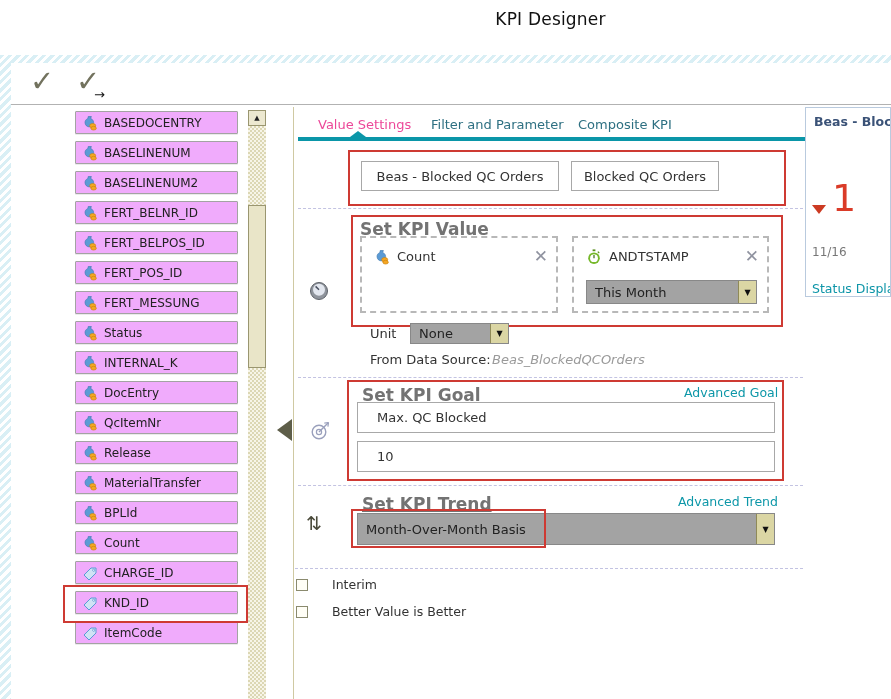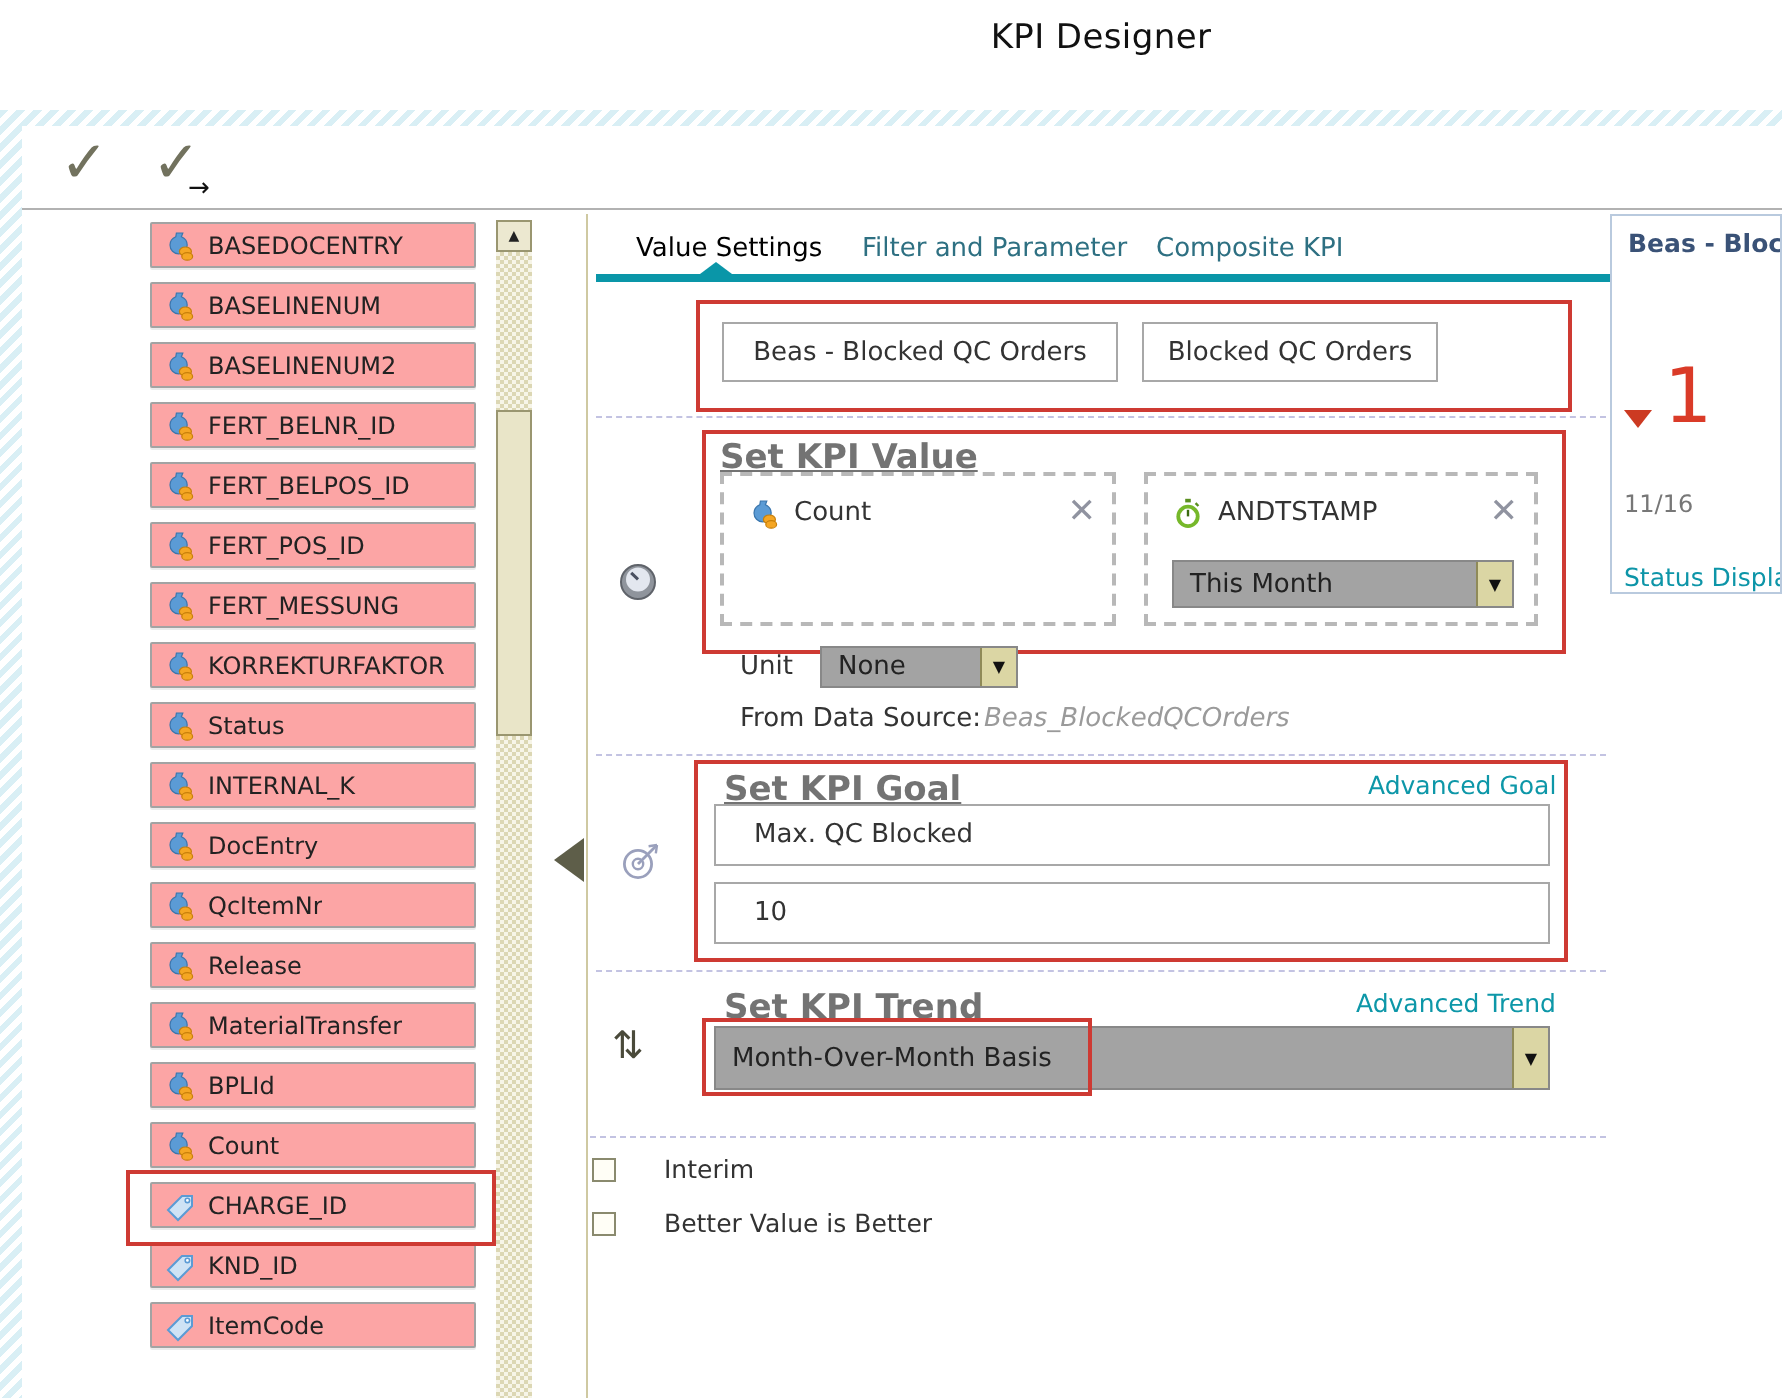"BASEDOCENTRY" .field-item { background: #fca5a5 -> #f0abfc }
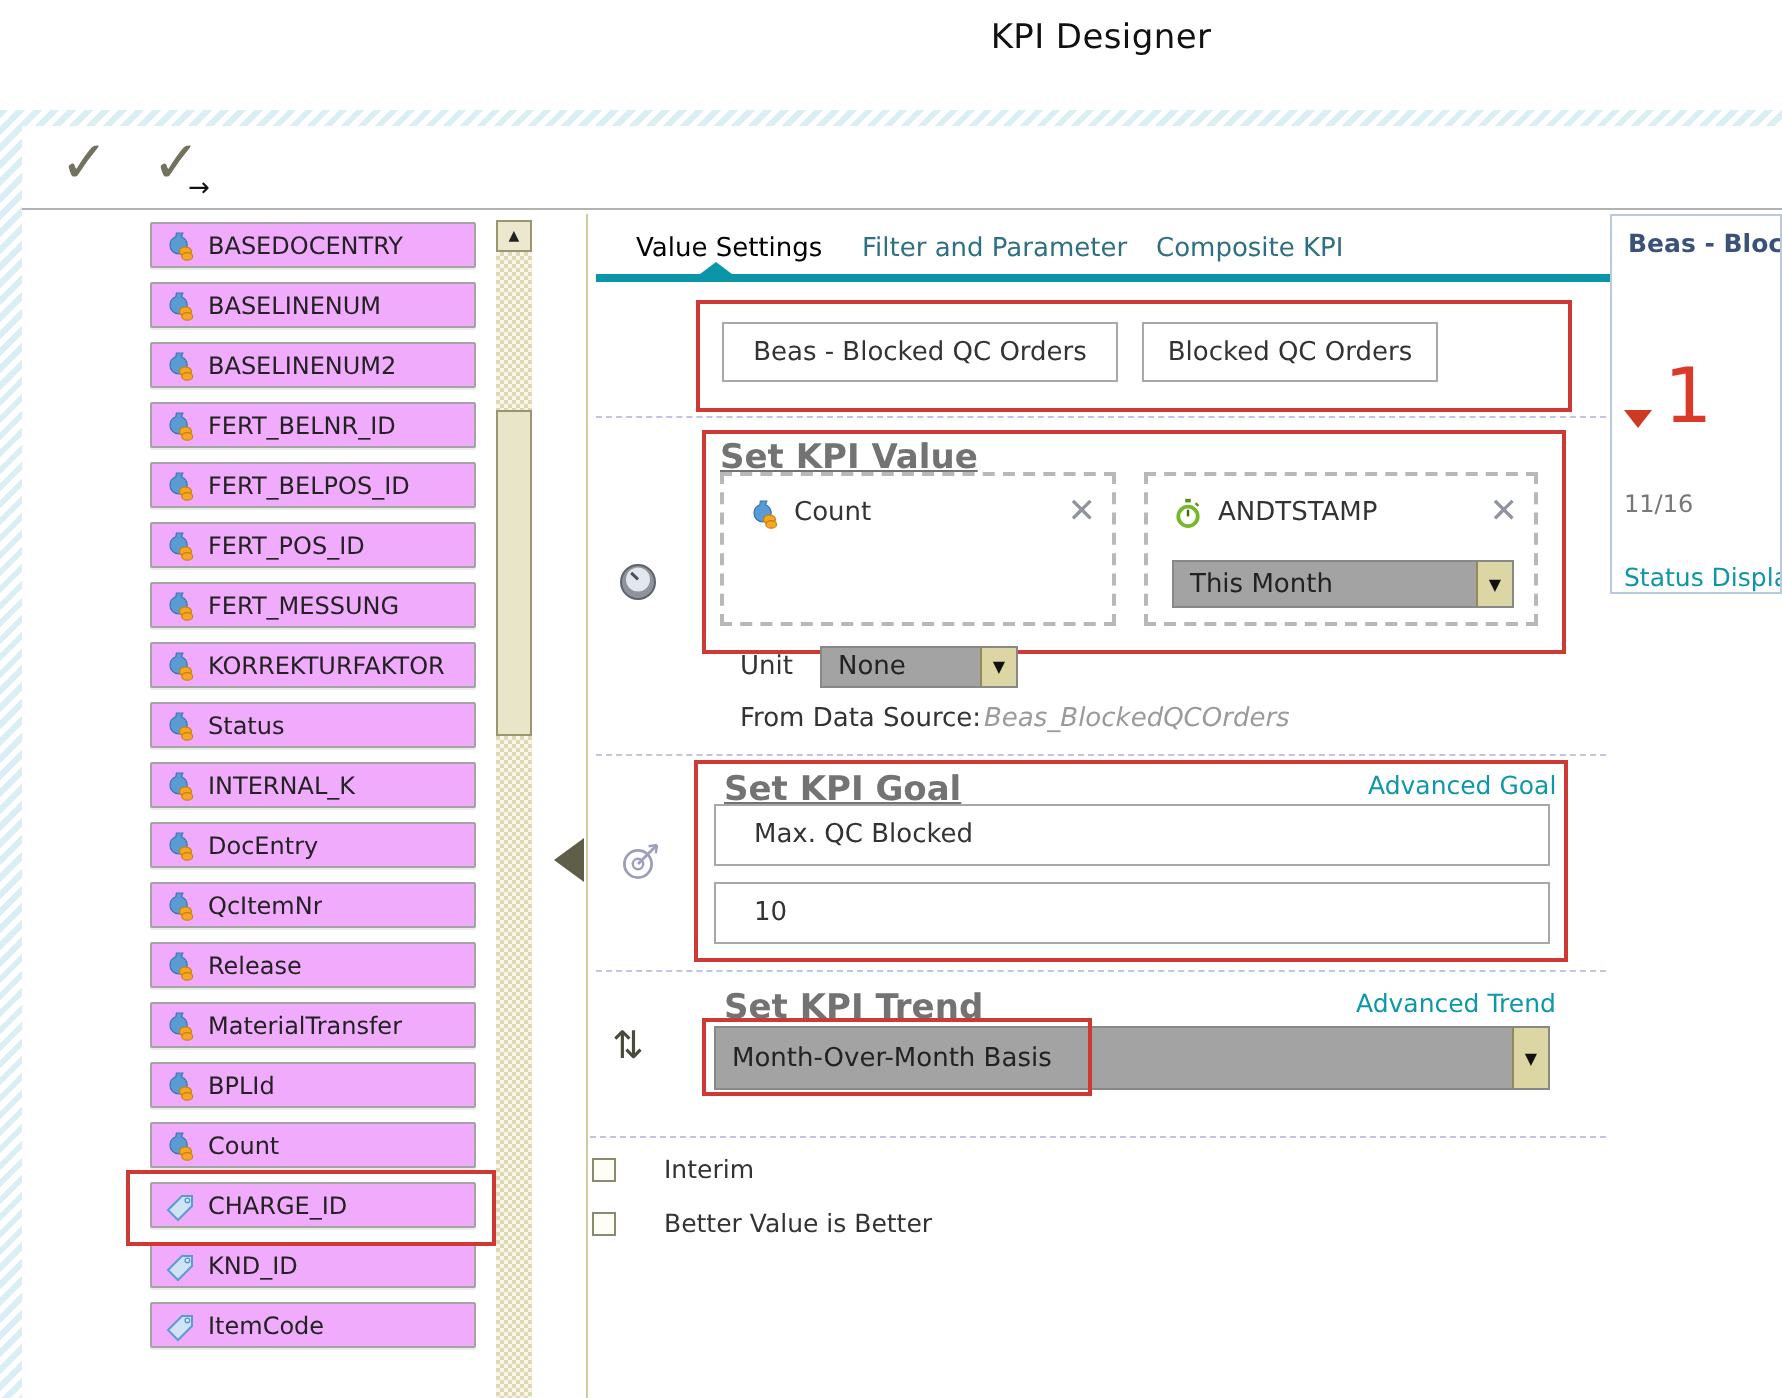"Value Settings" .tab.active { color: #000000 -> #ec4899 }
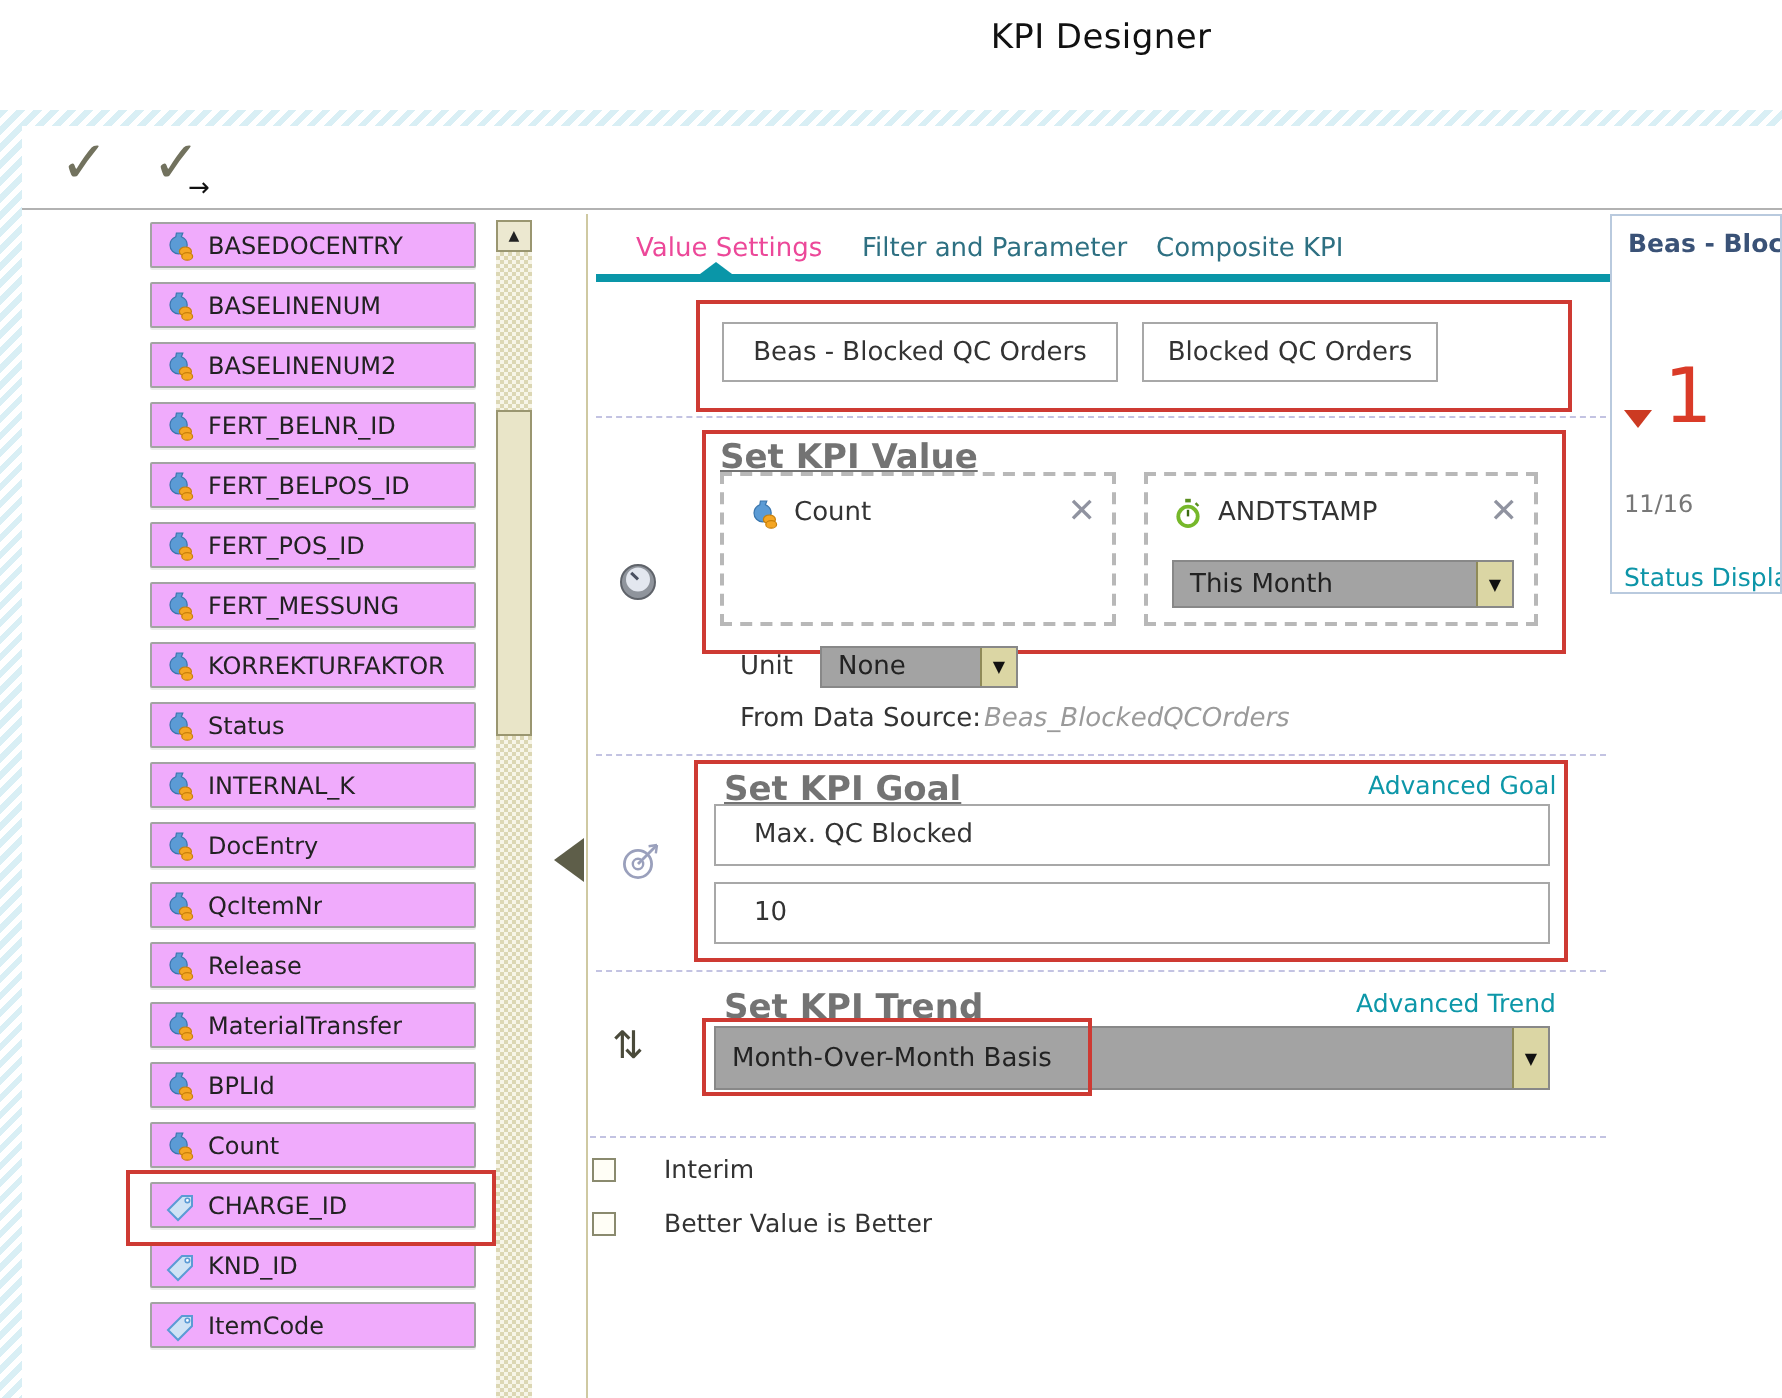"KORREKTURFAKTOR" div.field-item { html: <div> <span><svg> <path></path> <ellipse></ellipse> <ellipse></ellipse> </svg></span> <span>KORREKTURFAKTOR</span> </div> -> none }
